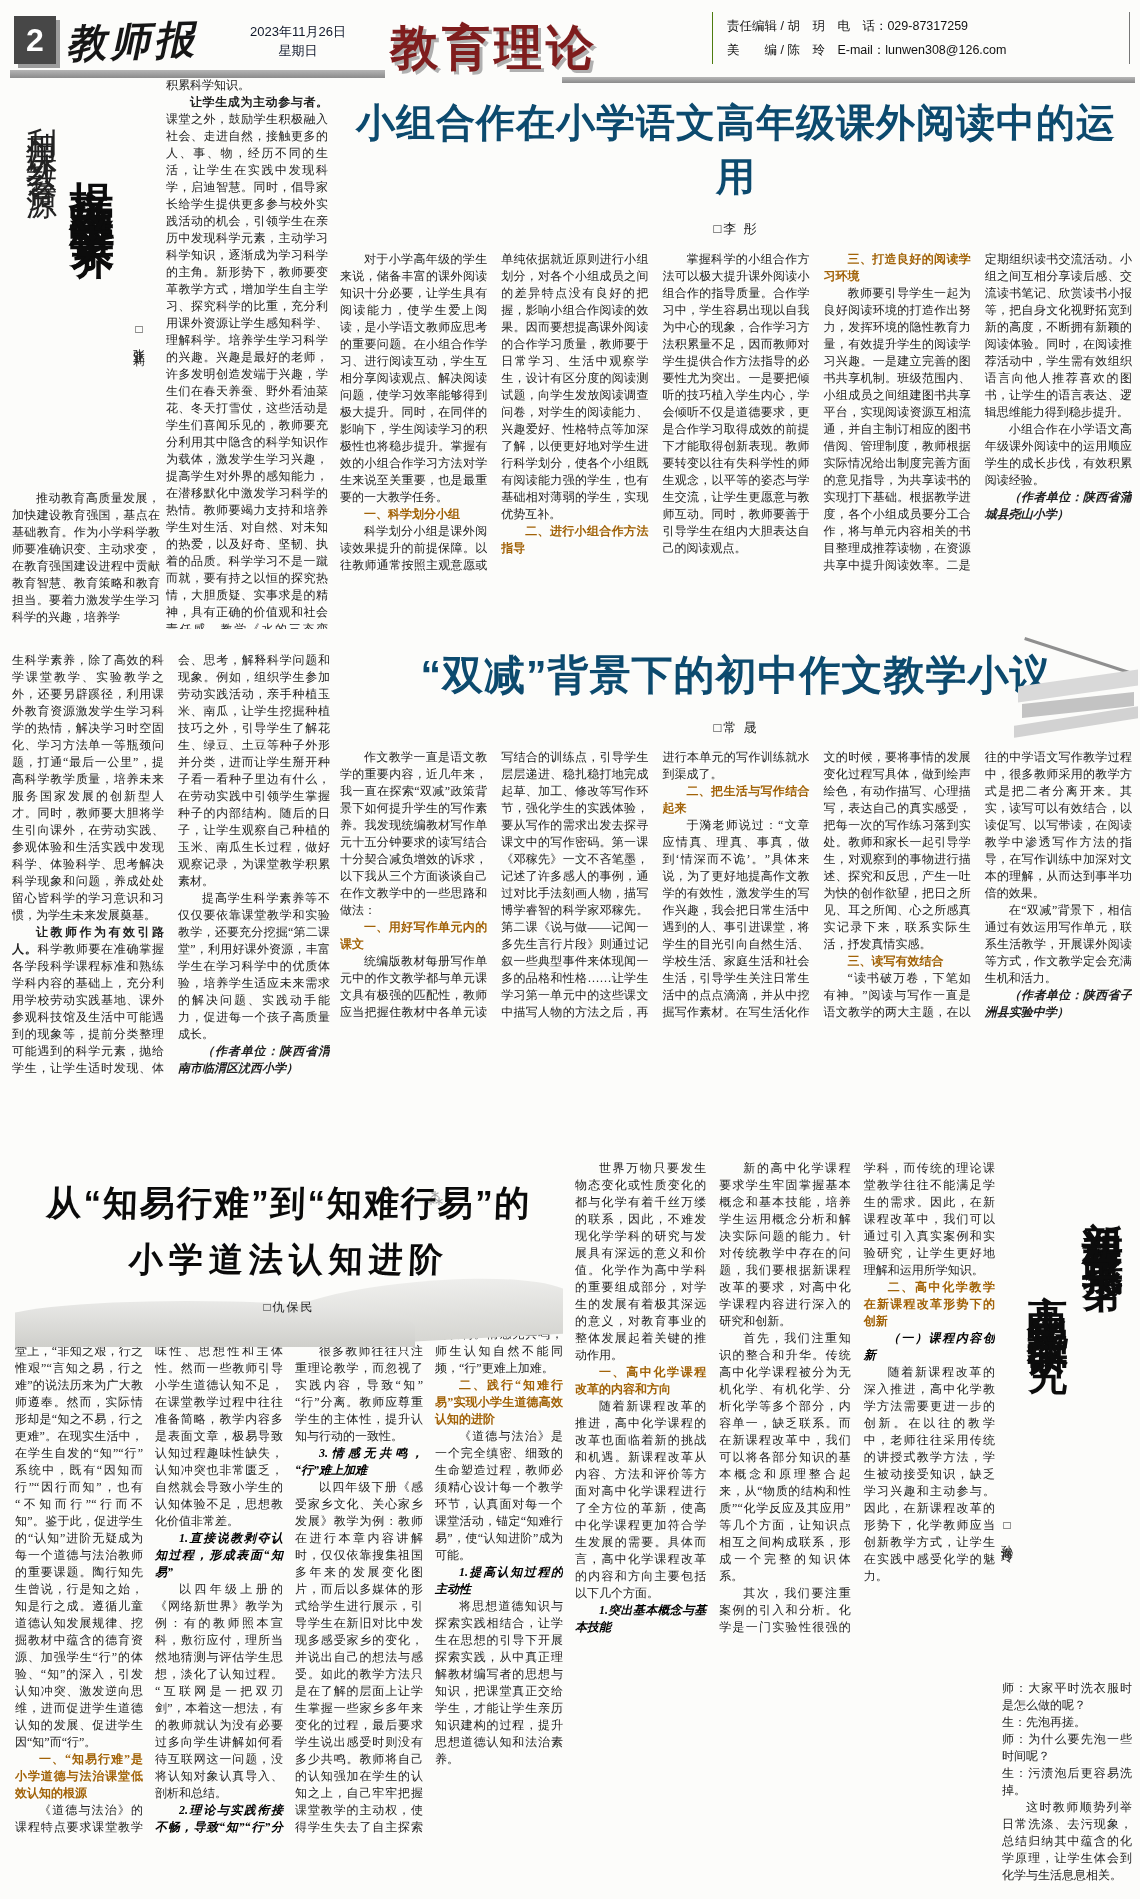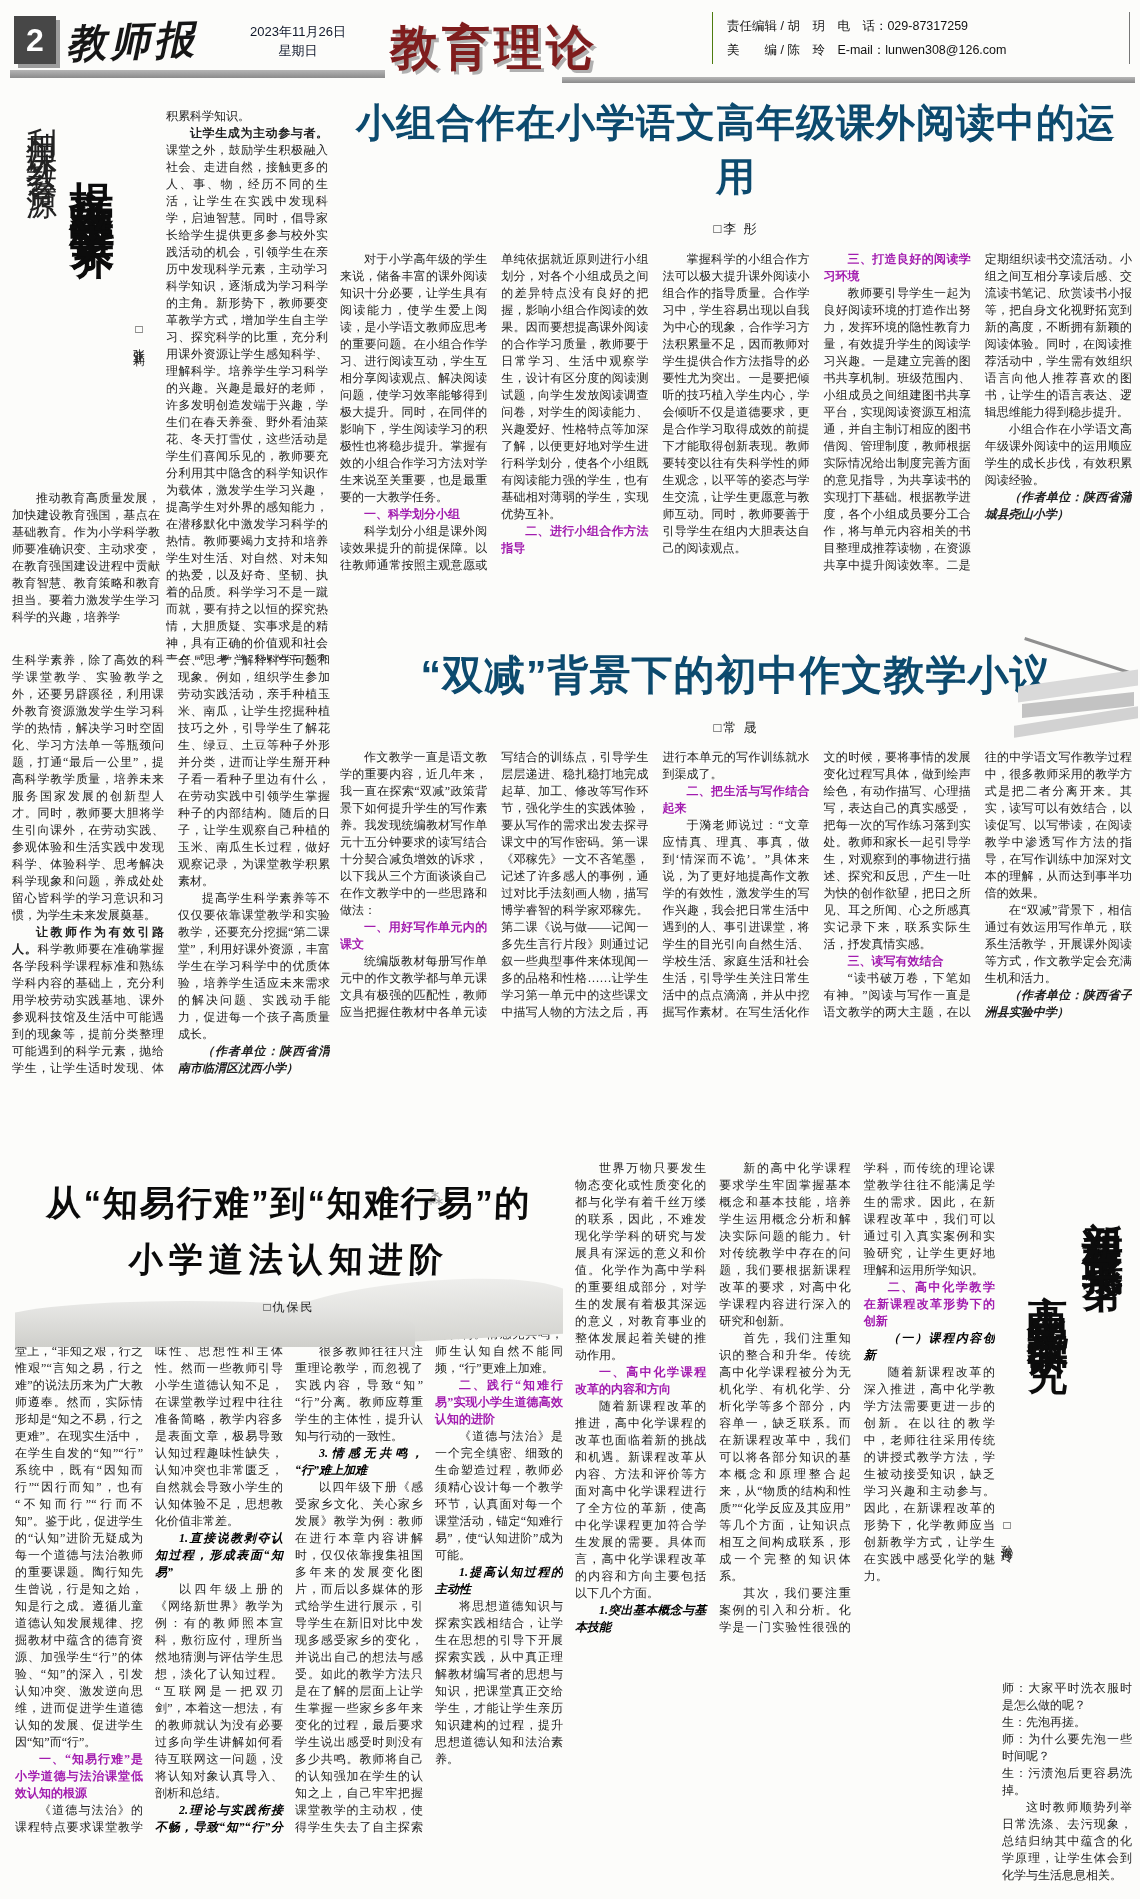"积累科学知识。" .sci-side { top: 108px -> 77px }
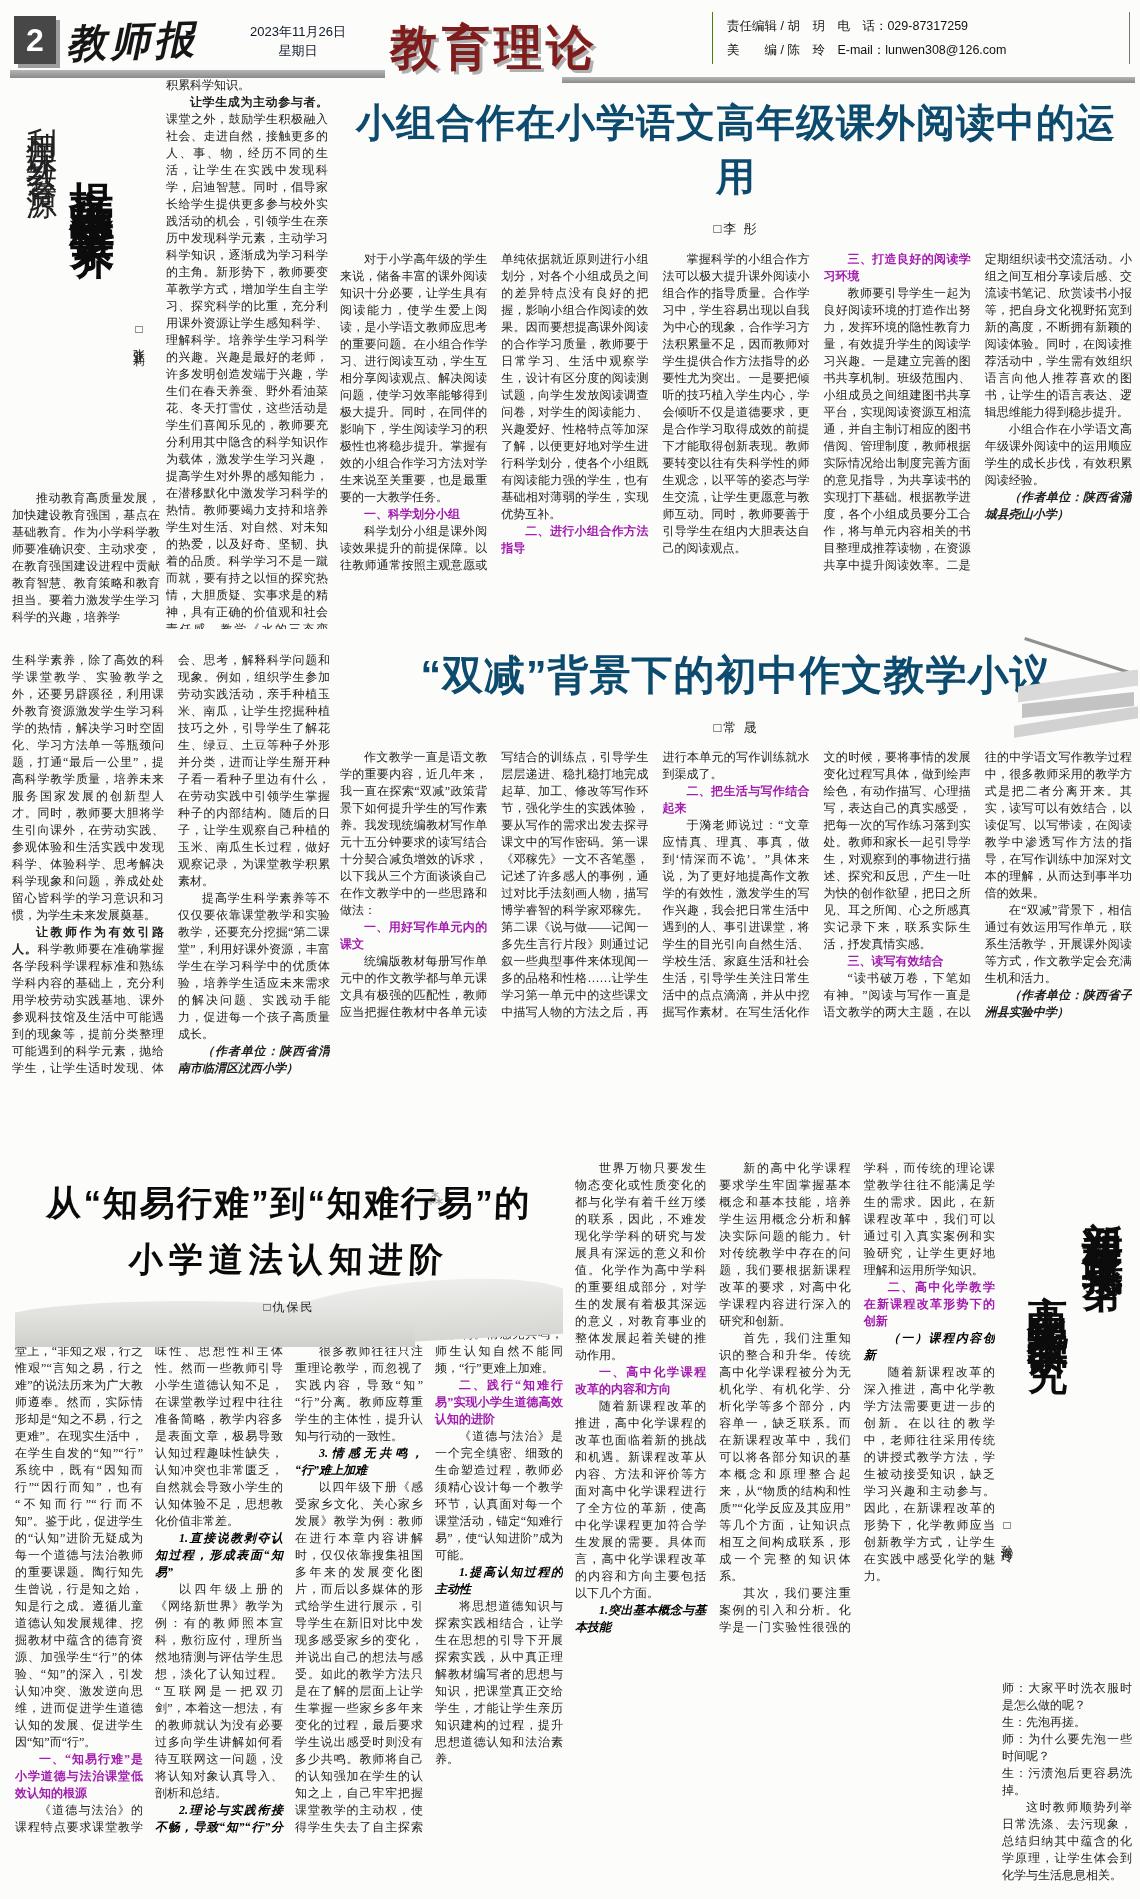"三、打造良好的阅读学习环境" .t-h { color: #a21caf -> #a16207 }
